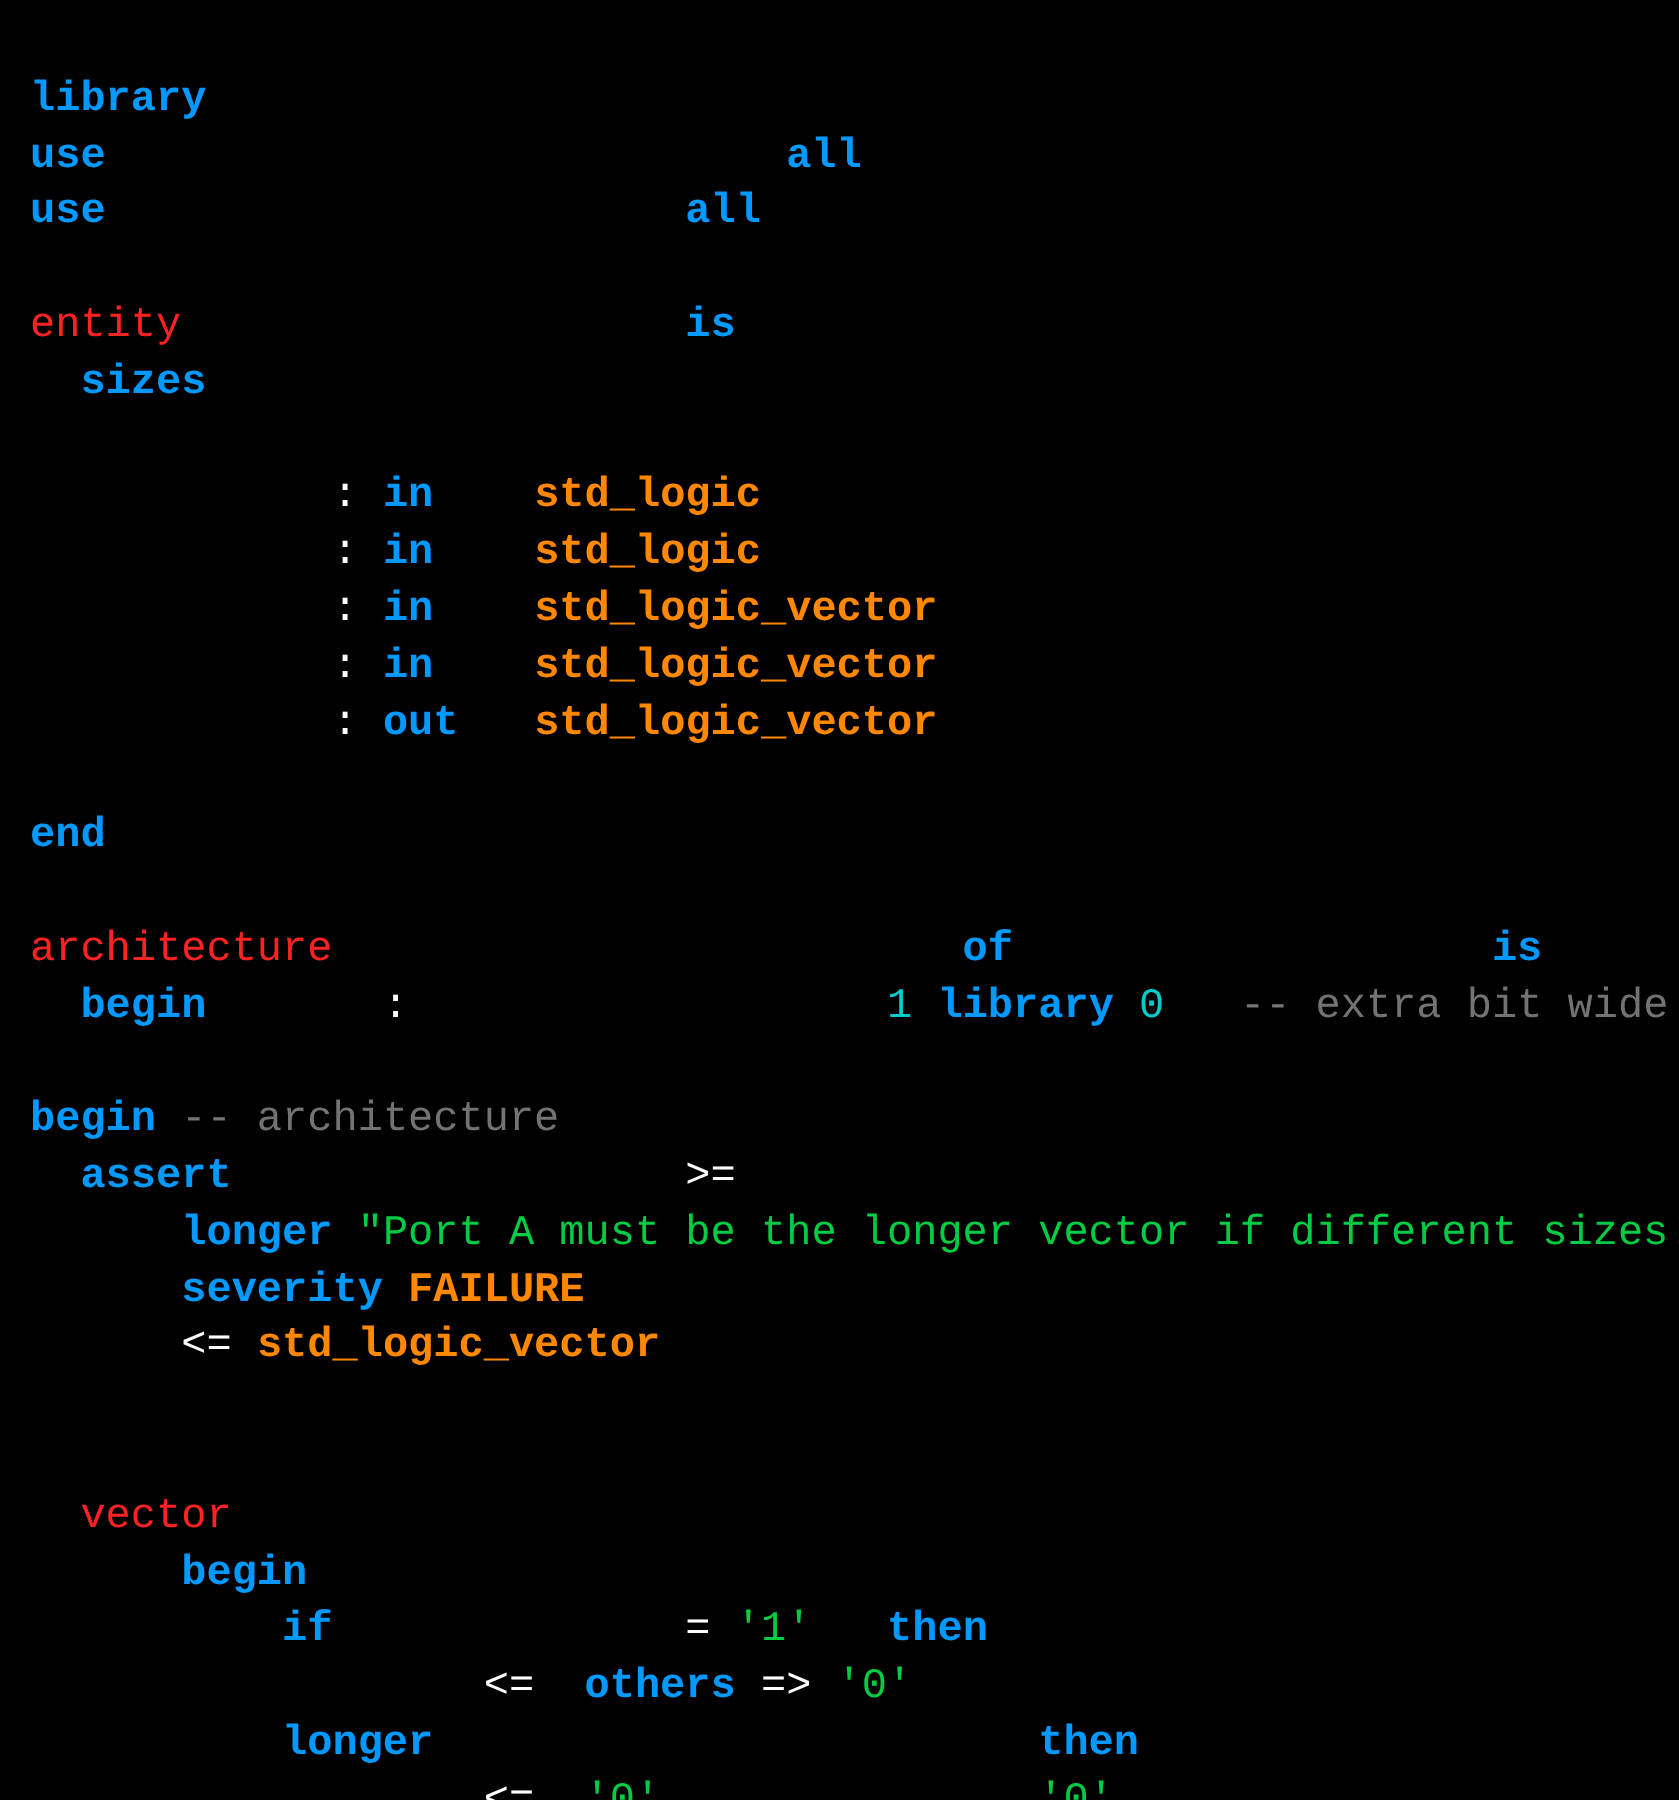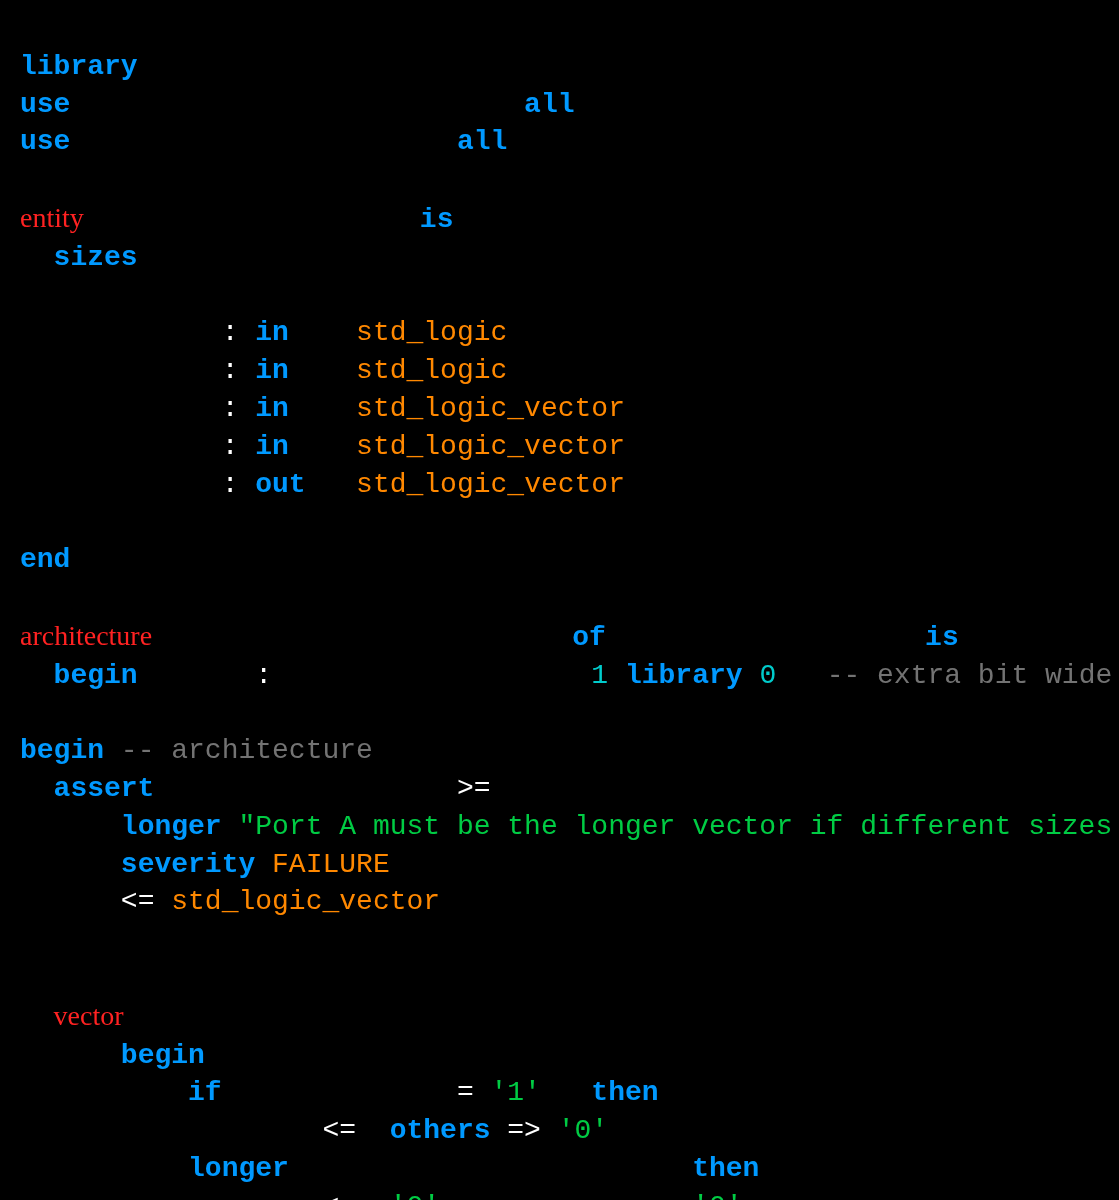"entity" .kw-red { font-family: Liberation Serif, serif -> none }
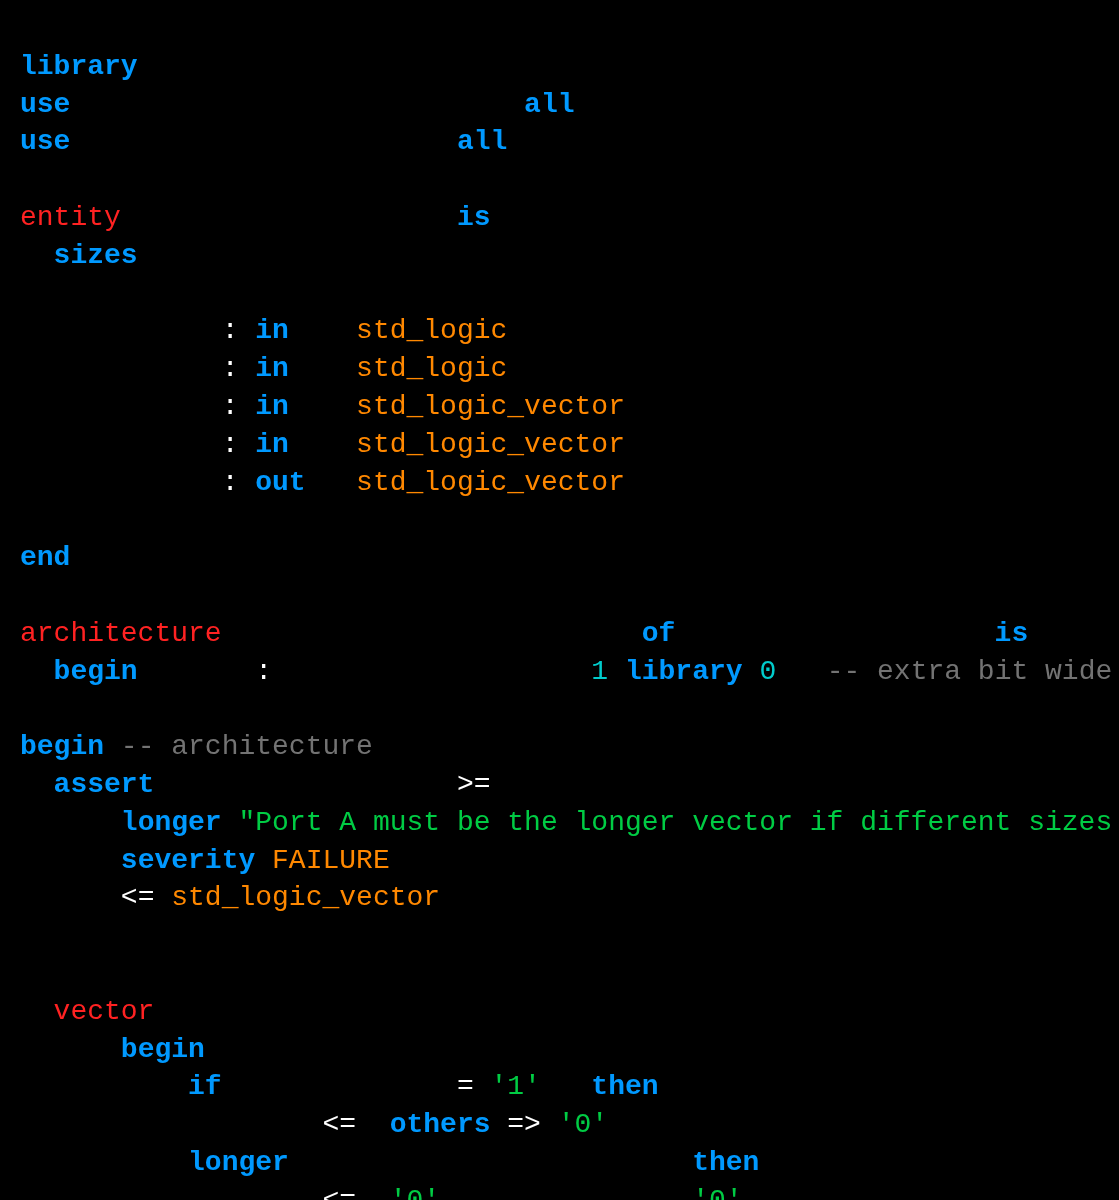"std_logic" .kw-orange { font-weight: none -> bold }
